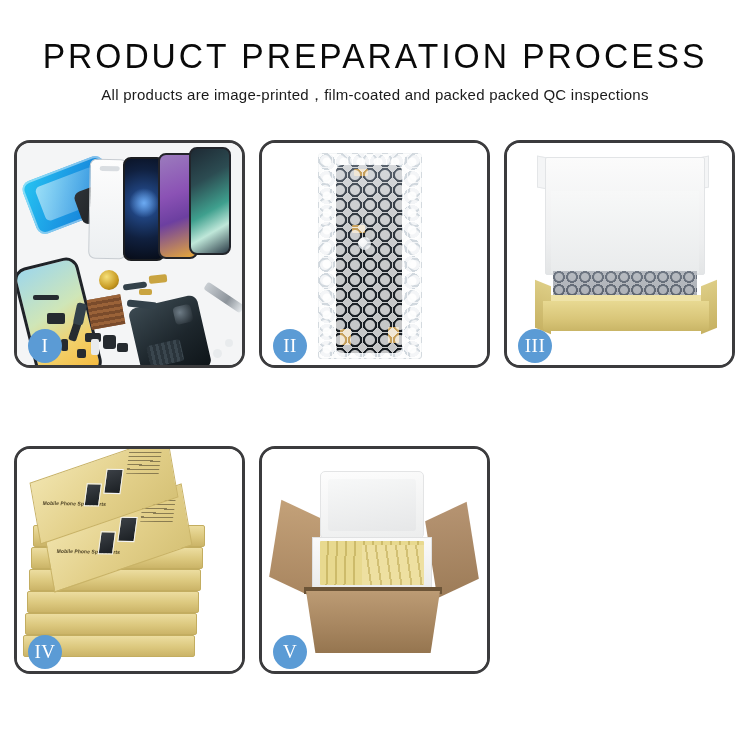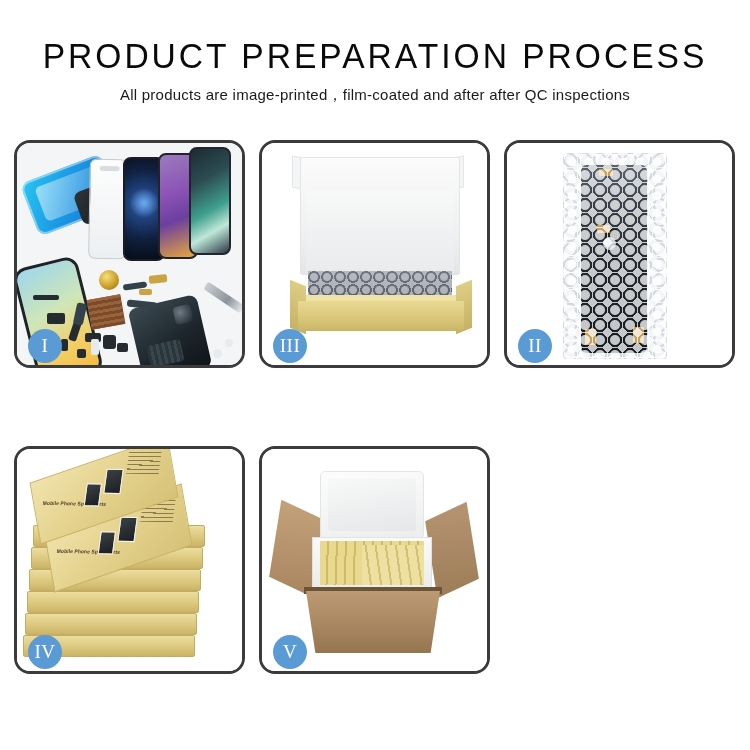"All products are" div.subtitle { text: after after -> packed packed }
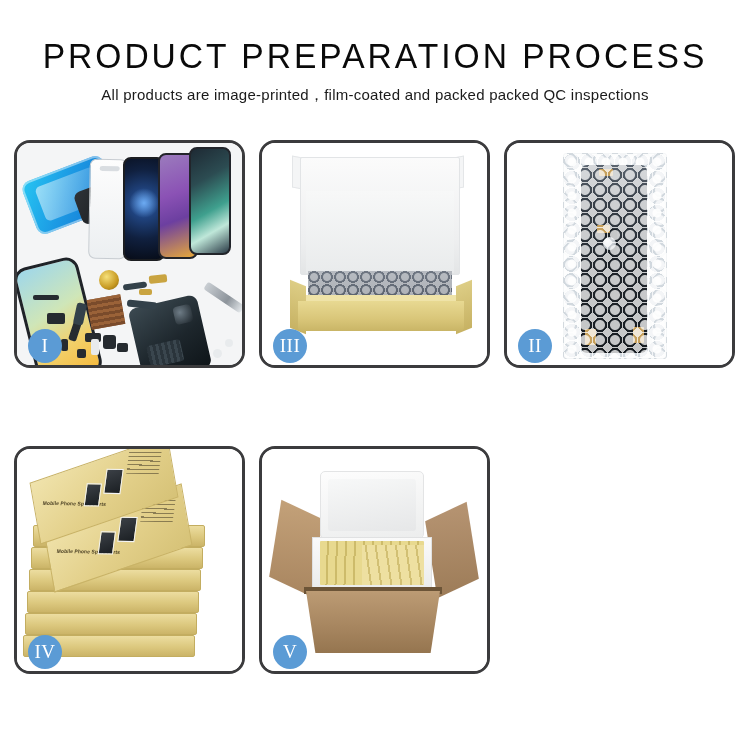"III" div.panel { order: before "II" -> after "II" }
